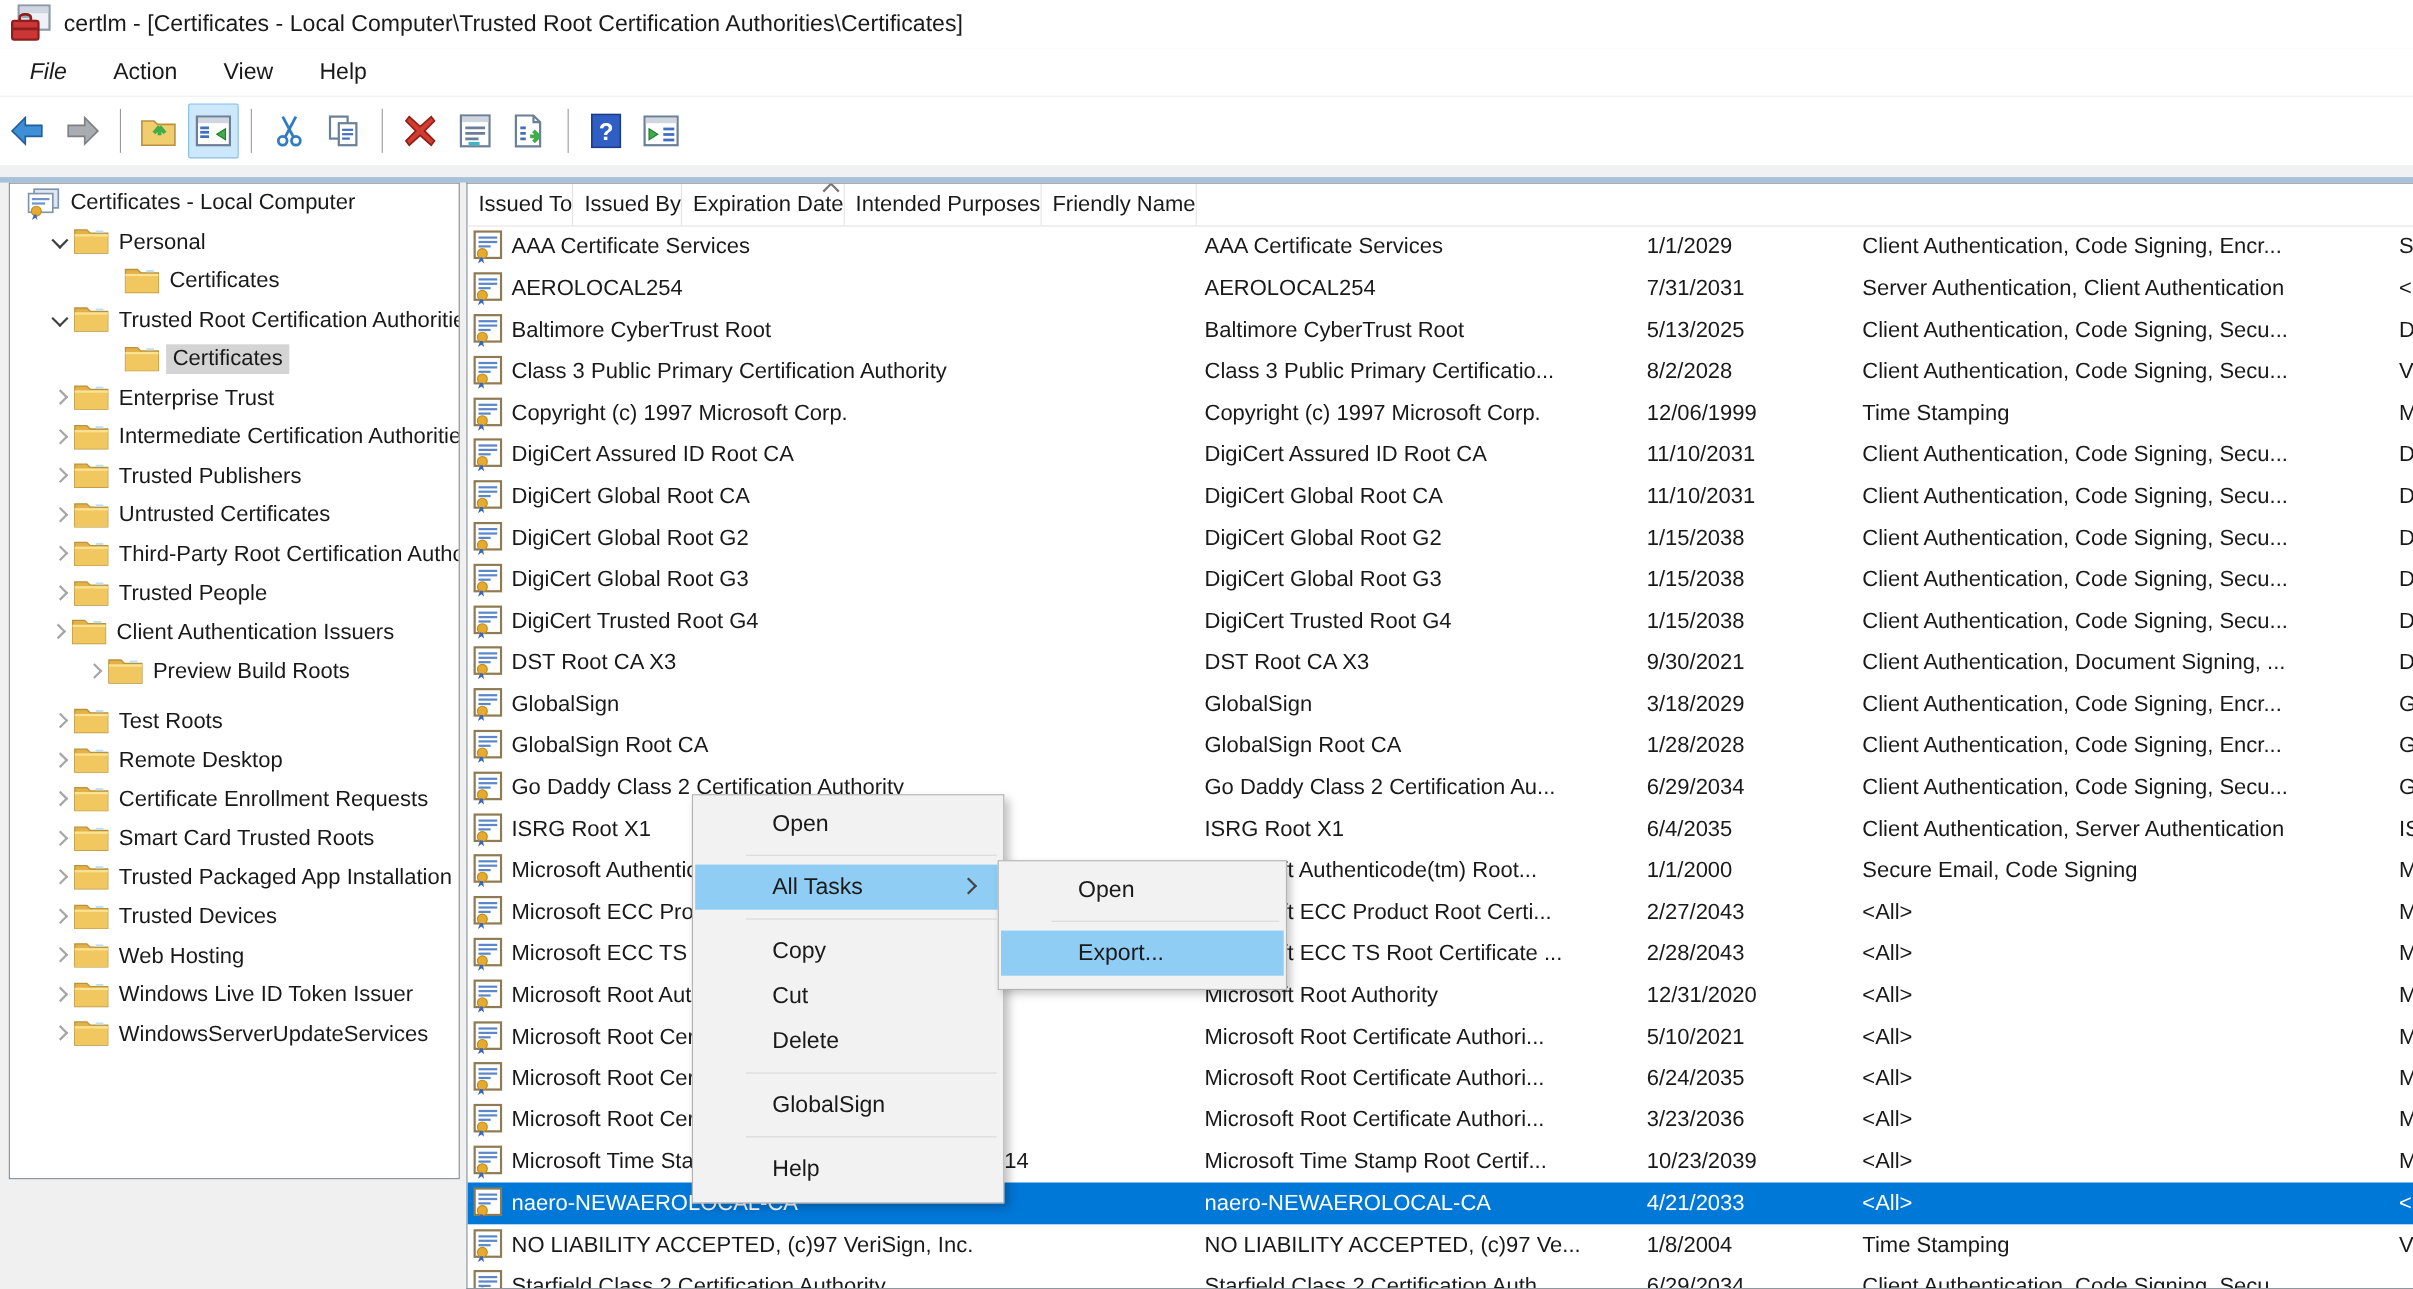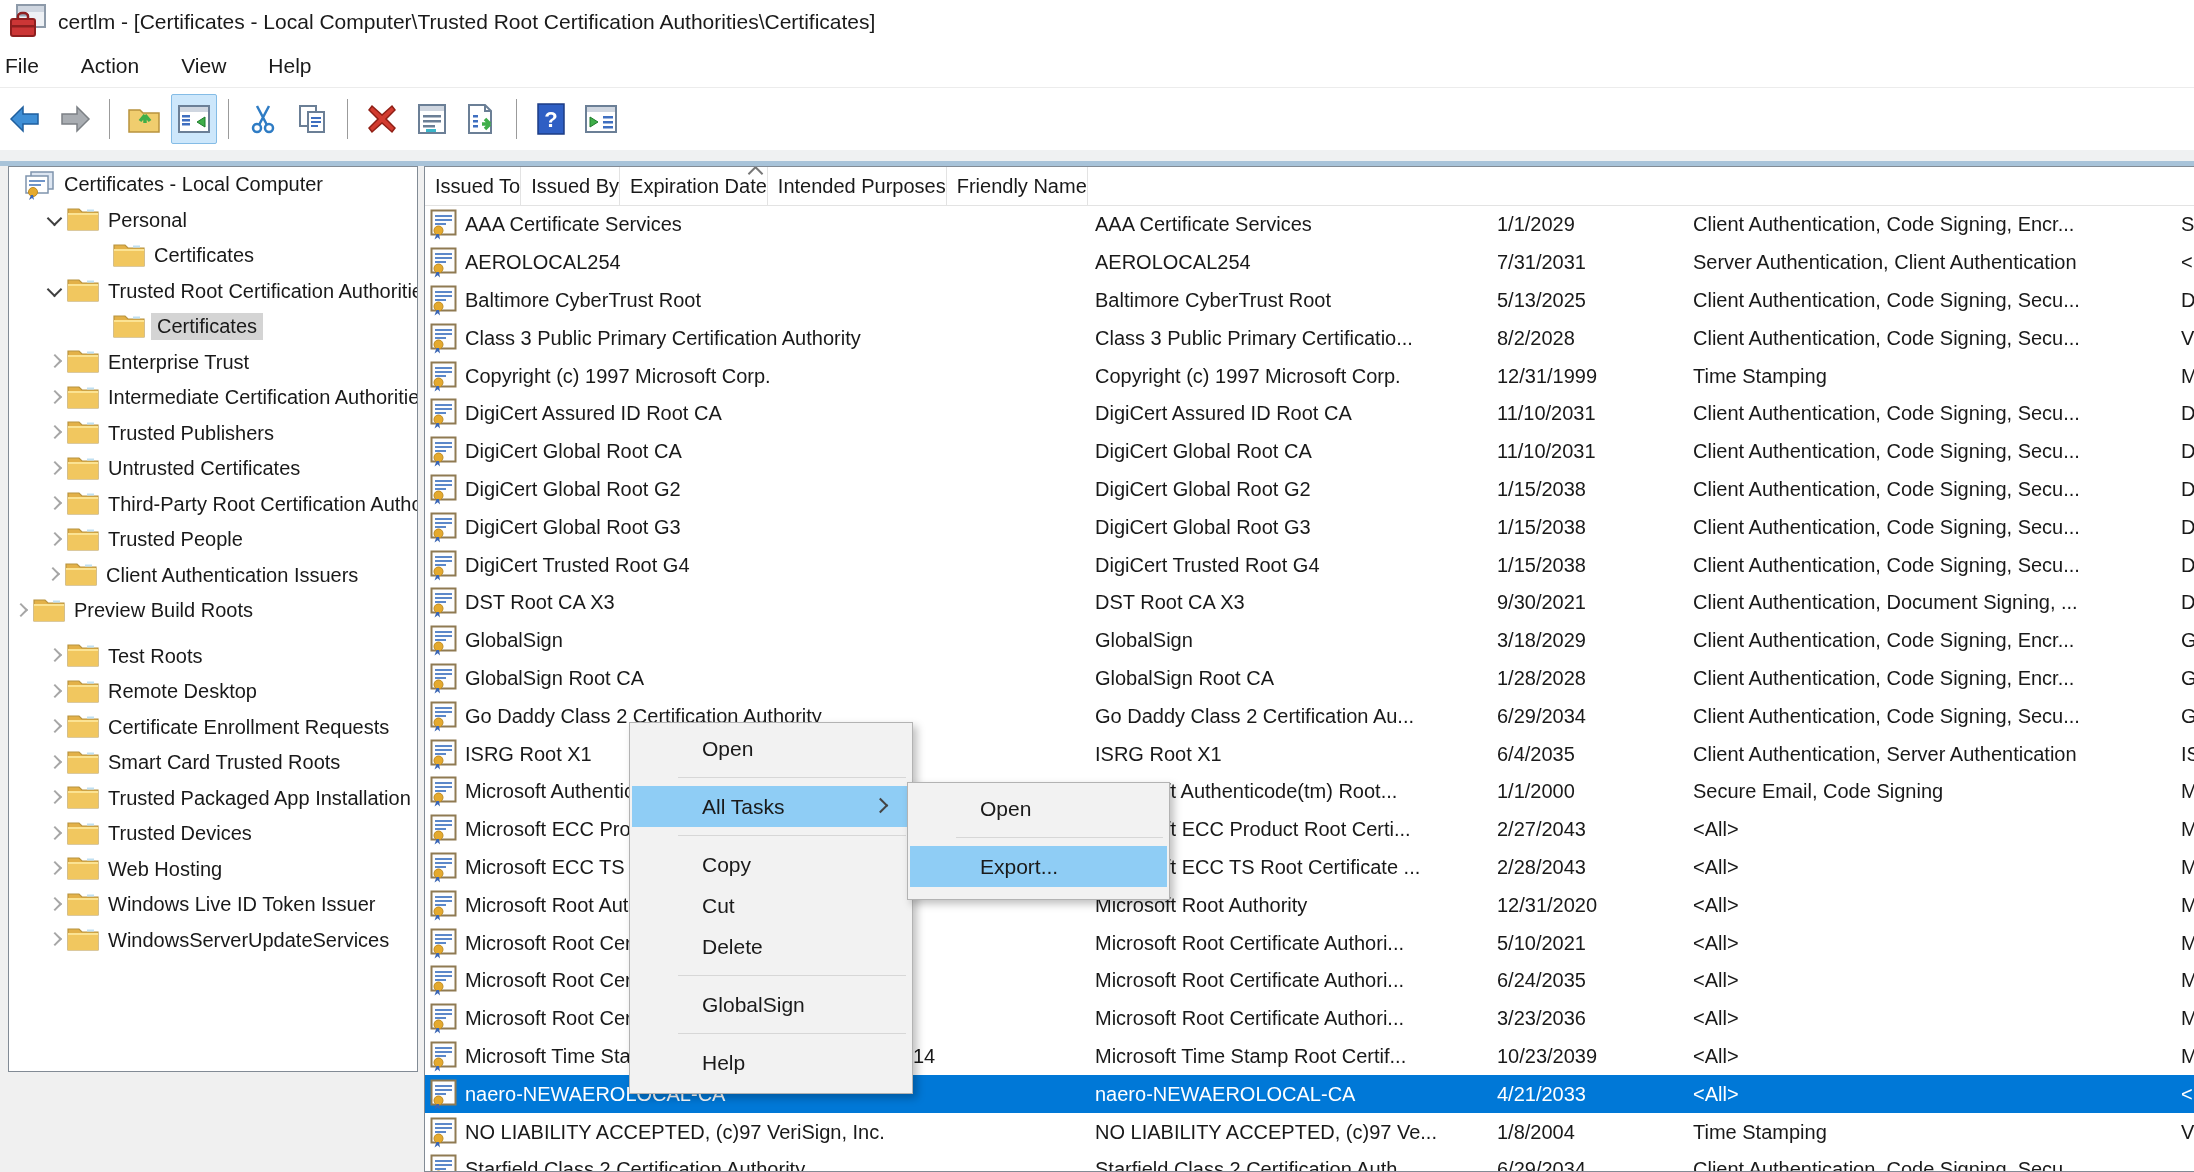"File" .mb-item:first-child { font-style: none -> italic; padding-left: 5px -> 27px }
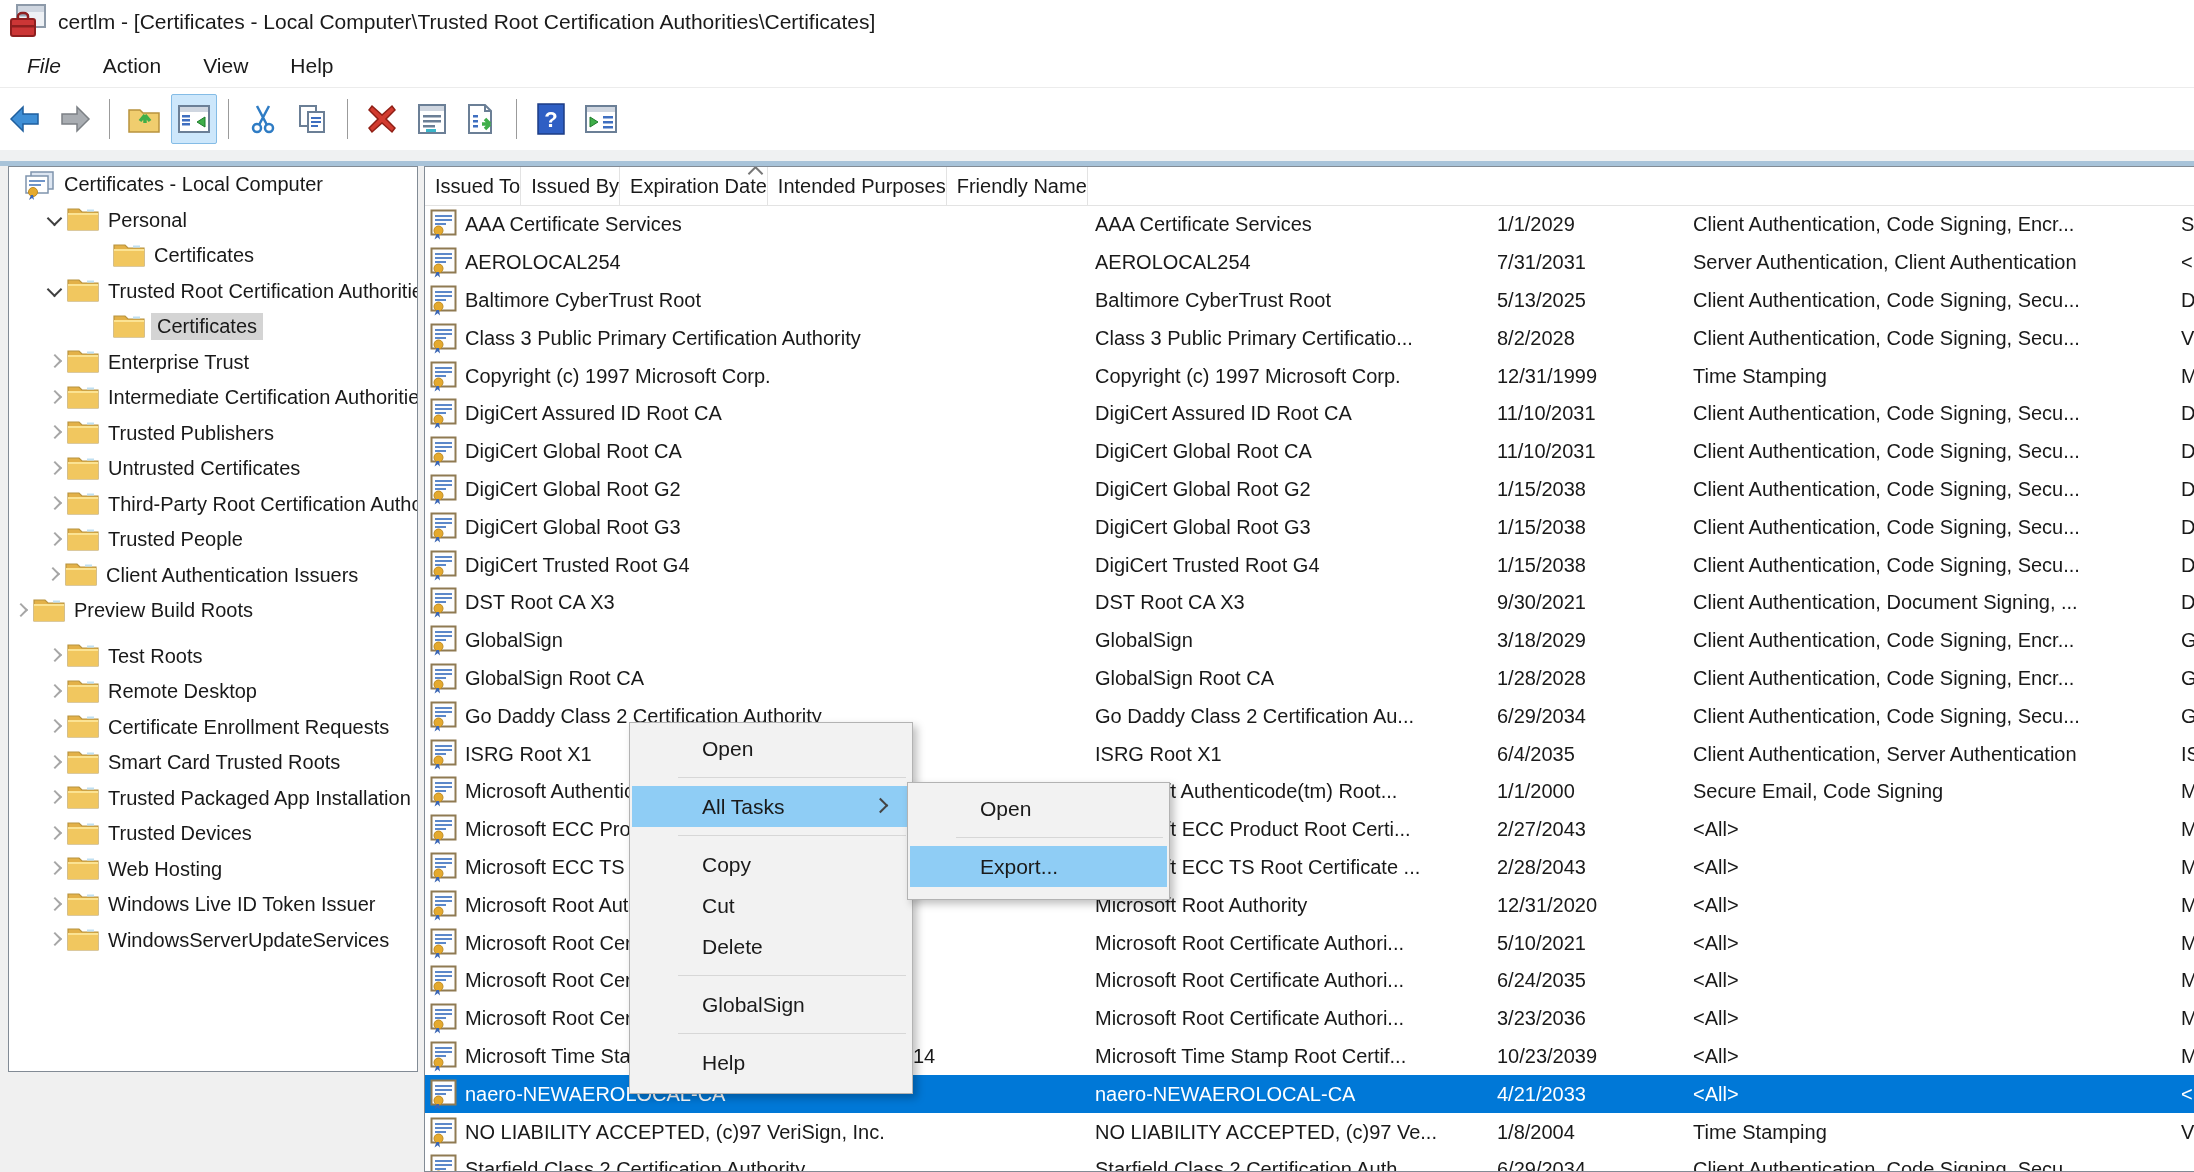"12/31/1999" div.cell { text: 12/31/1999 -> 12/06/1999 }
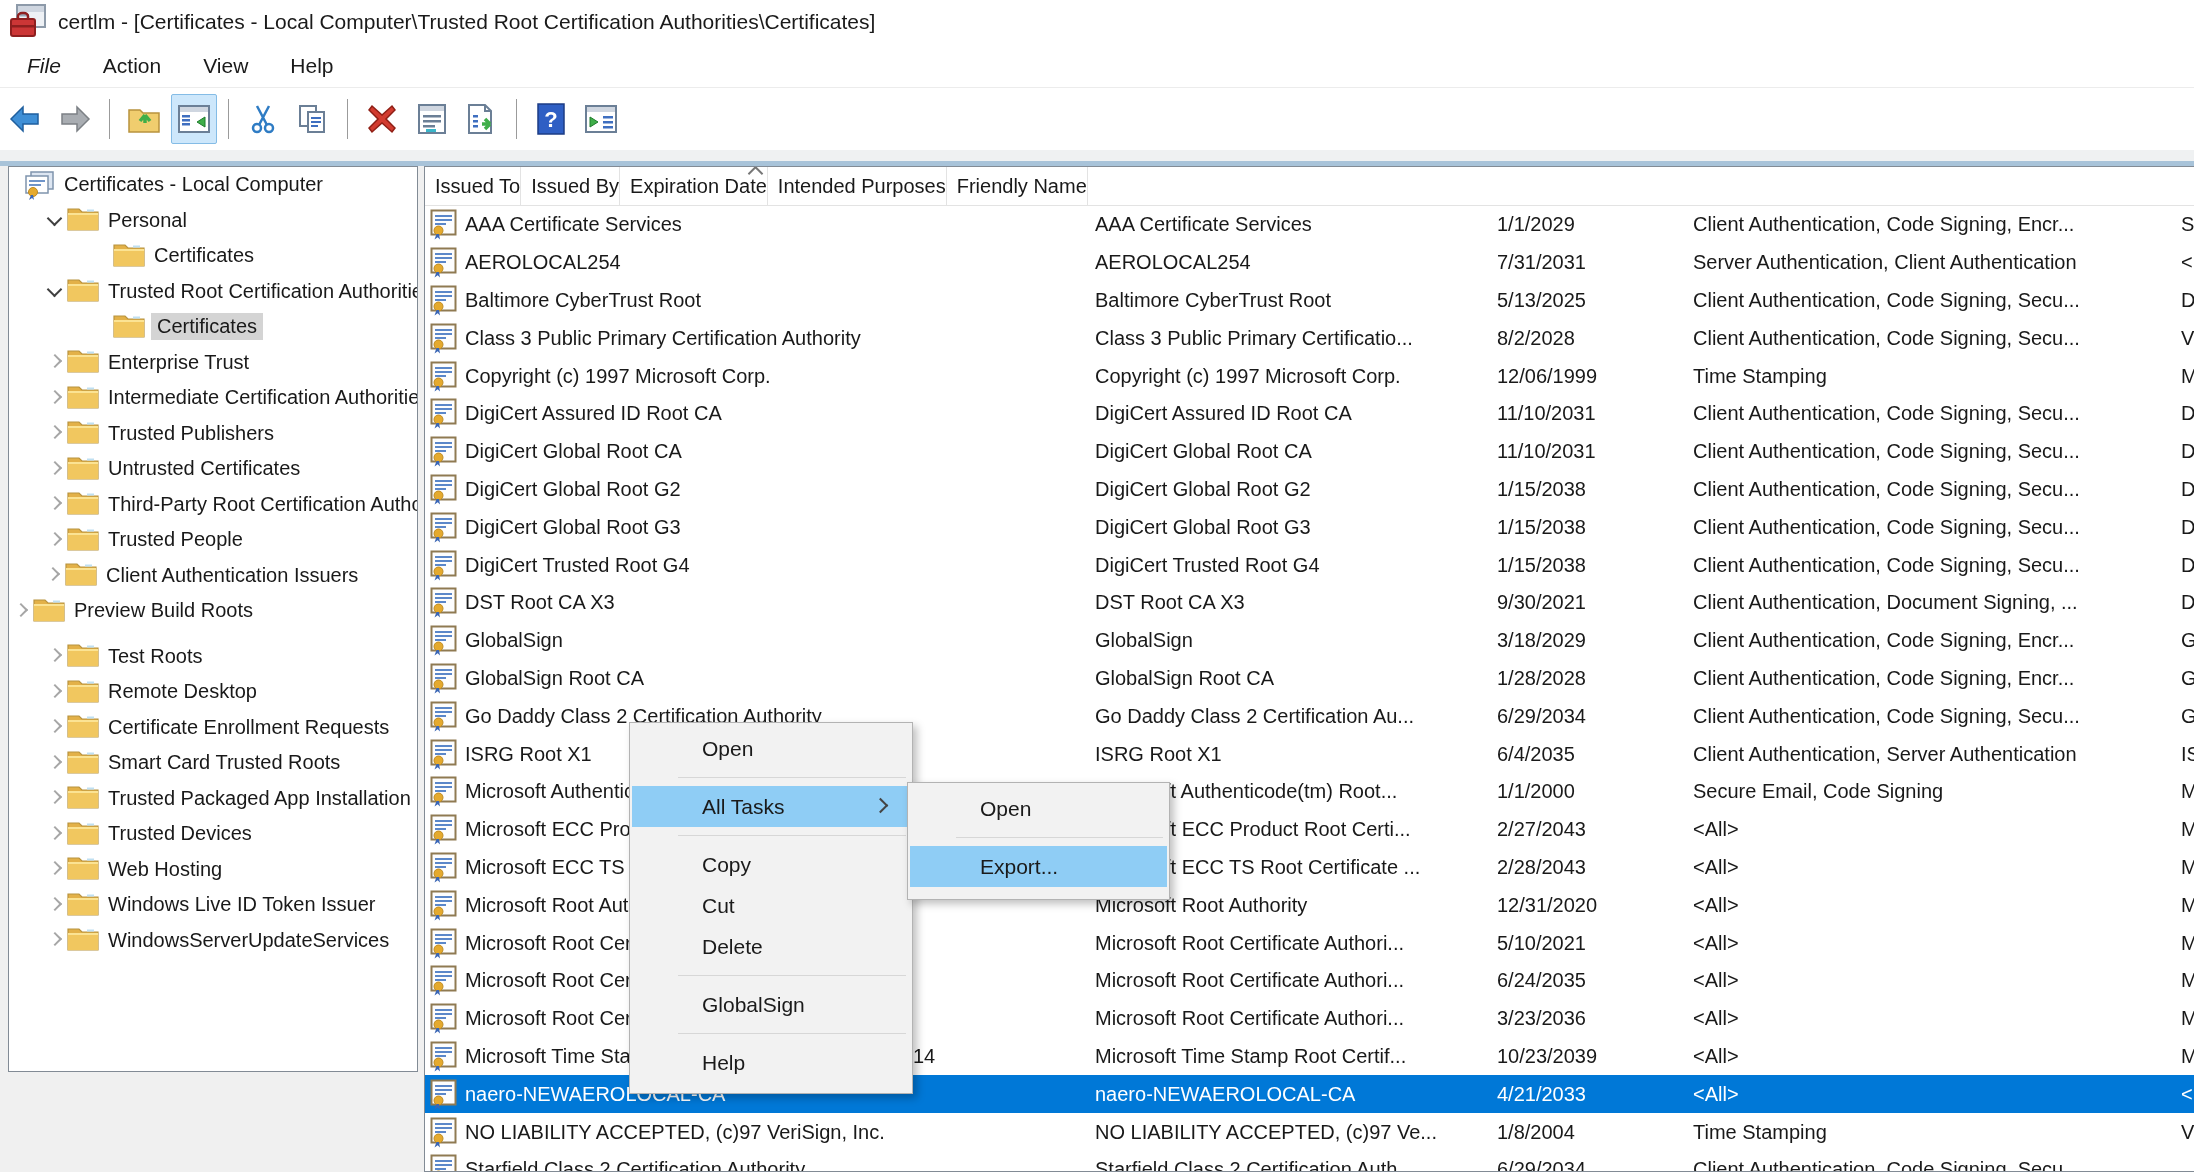"Preview Build Roots" div.tree-row { margin-left: none -> 31px; padding-left: none -> 34px }
